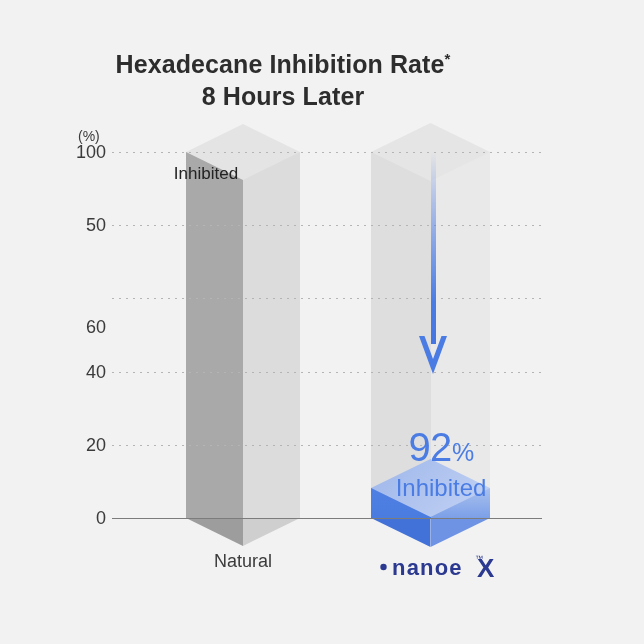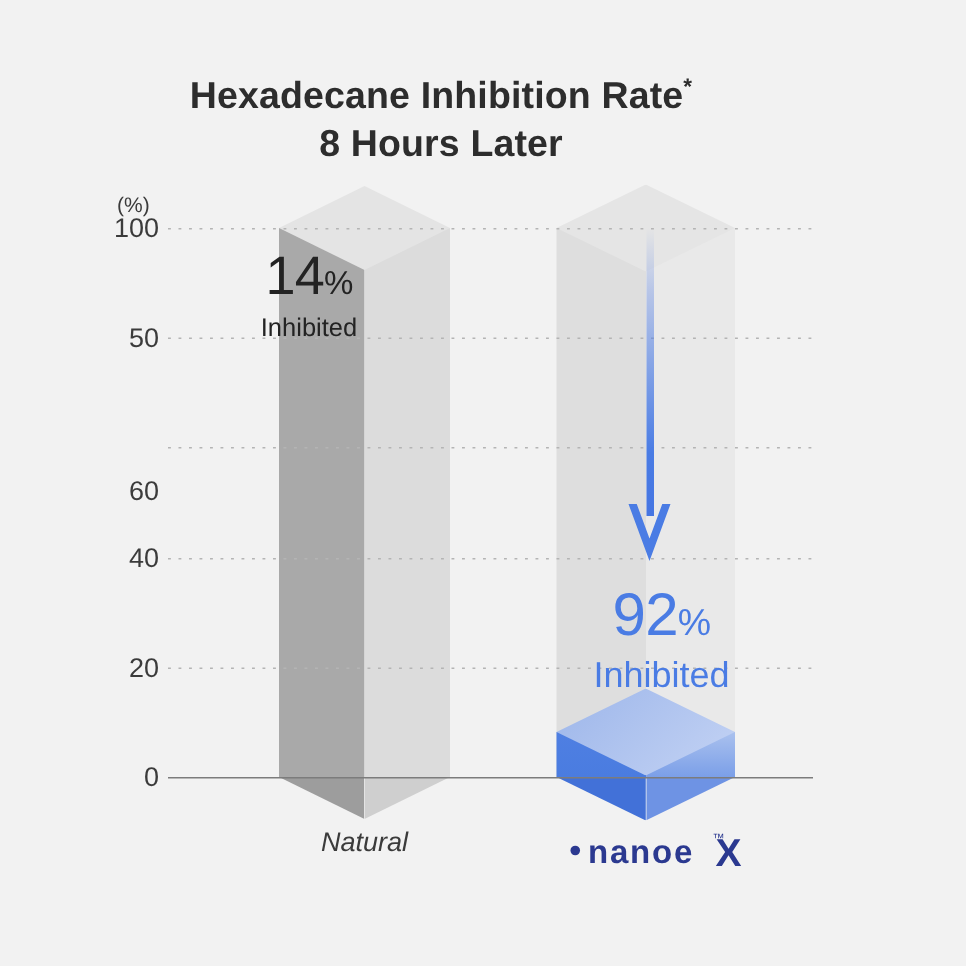"Hexadecane Inhibition Rate*" .title-block { left: 11px -> 0 }
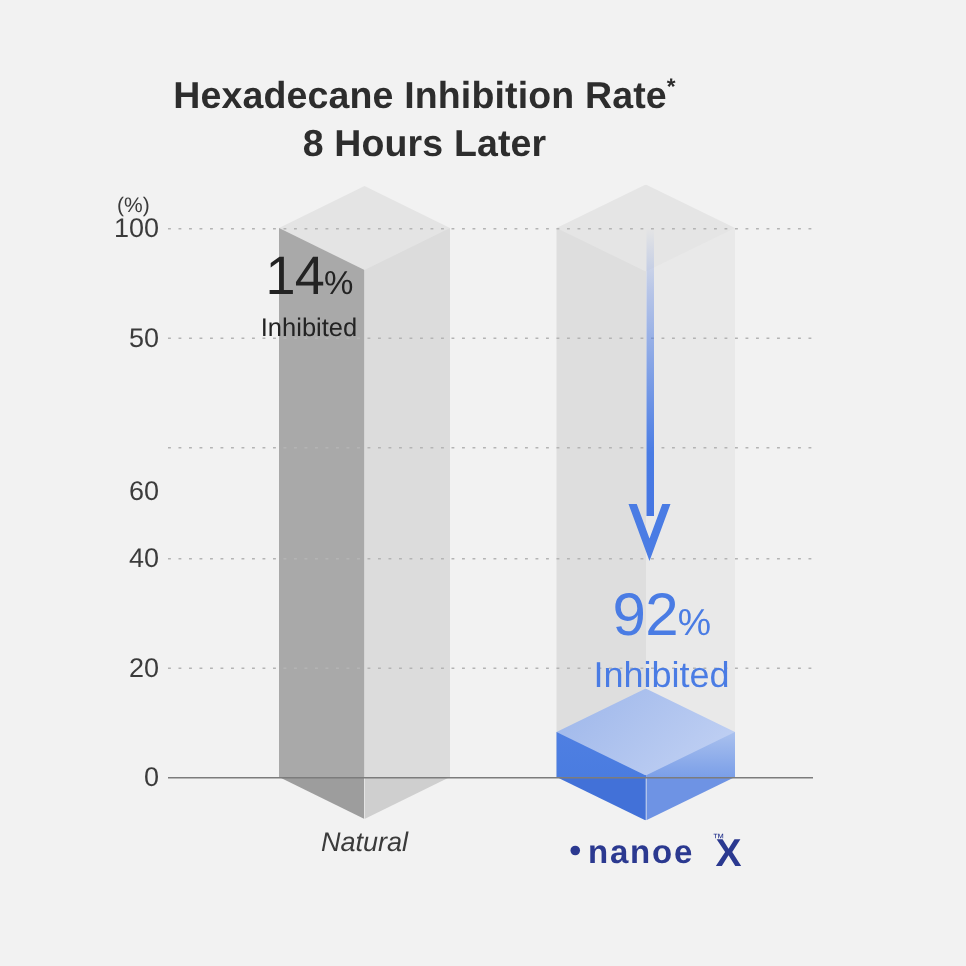"14%" div.val { html: <div> <span>14</span><span>%</span> </div> -> none }
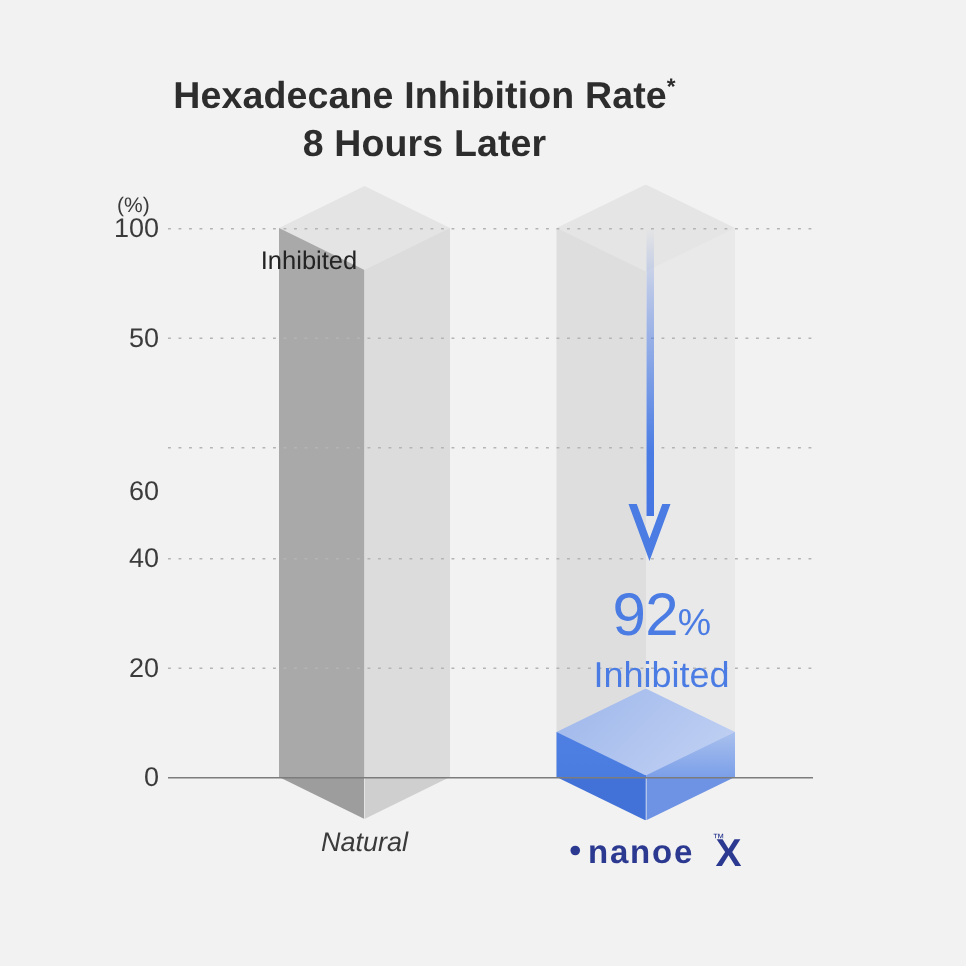"92%" #blue-callout .val { margin-top: none -> 37px }
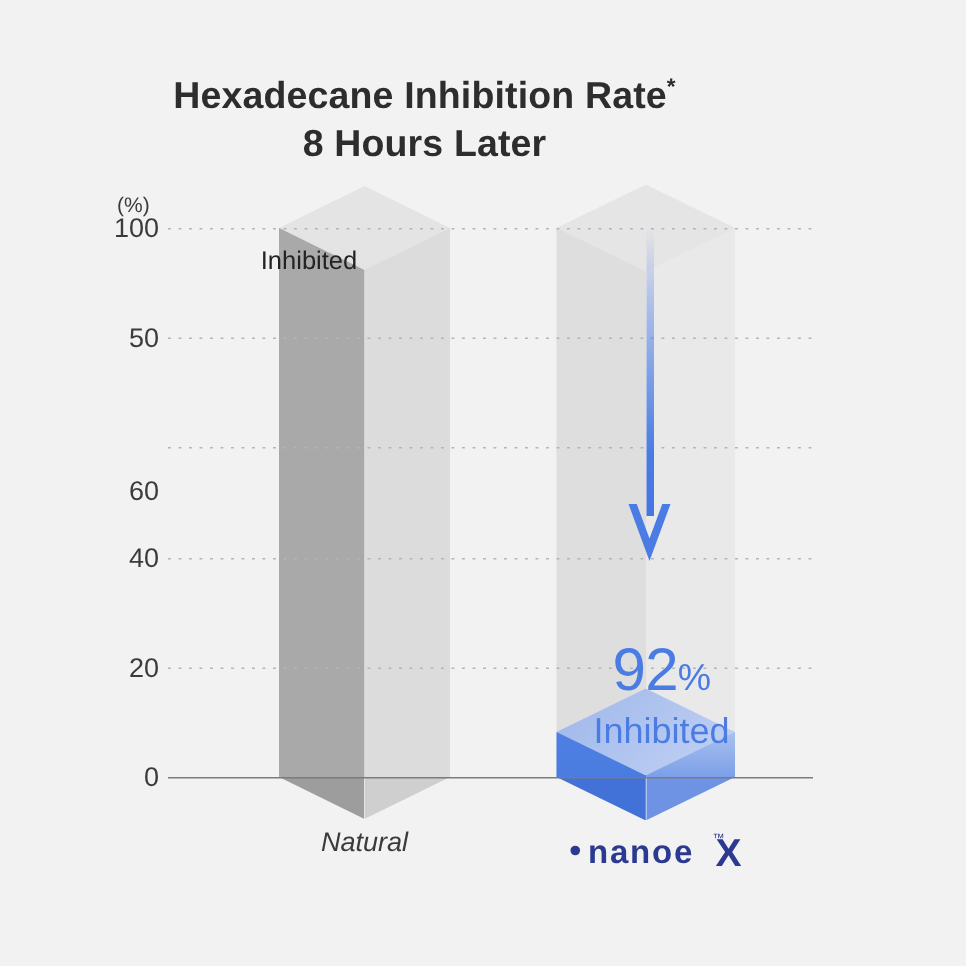"Natural" .cat { font-style: italic -> none }
